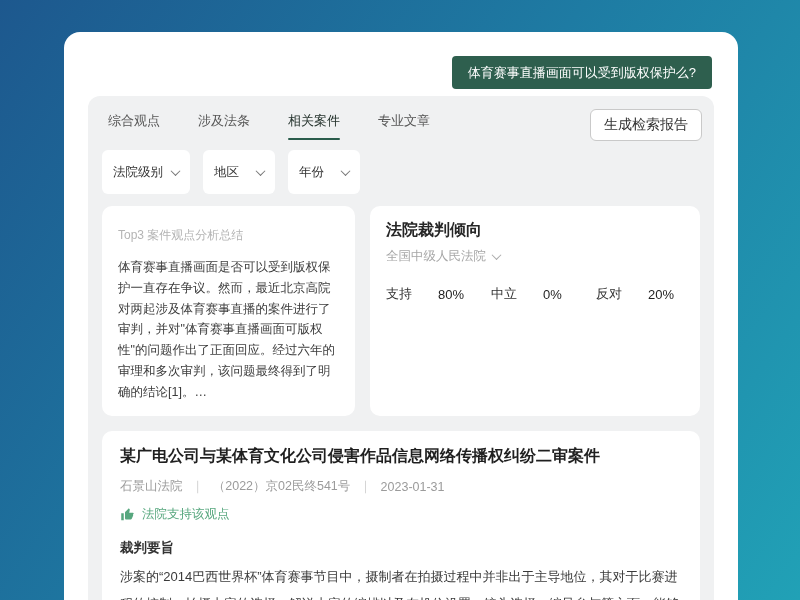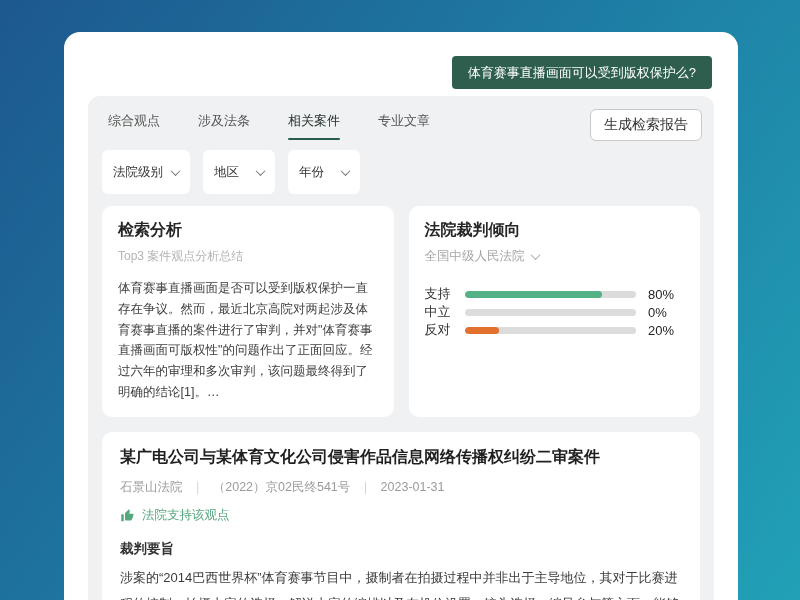"检索分析" div.card-title { html: <div>检索分析</div> -> none }
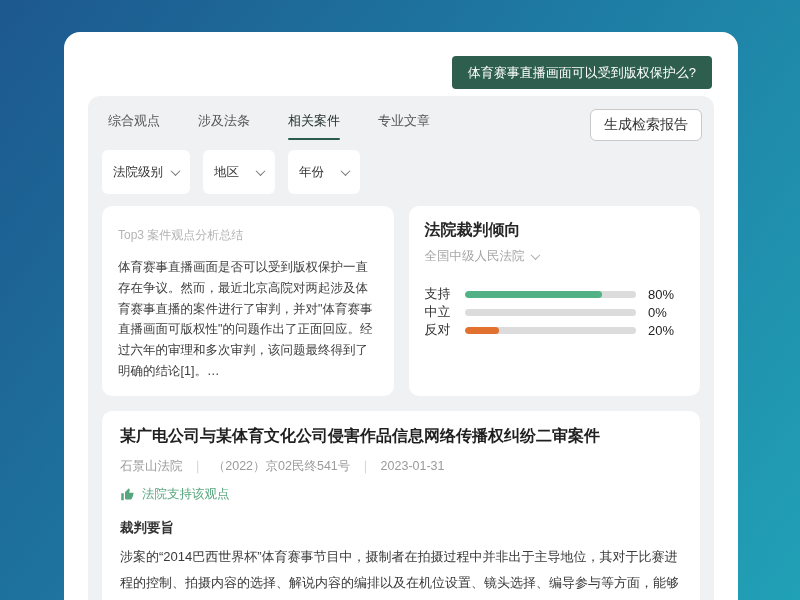"支持" .bars { flex-direction: column -> row; gap: none -> 17px }
